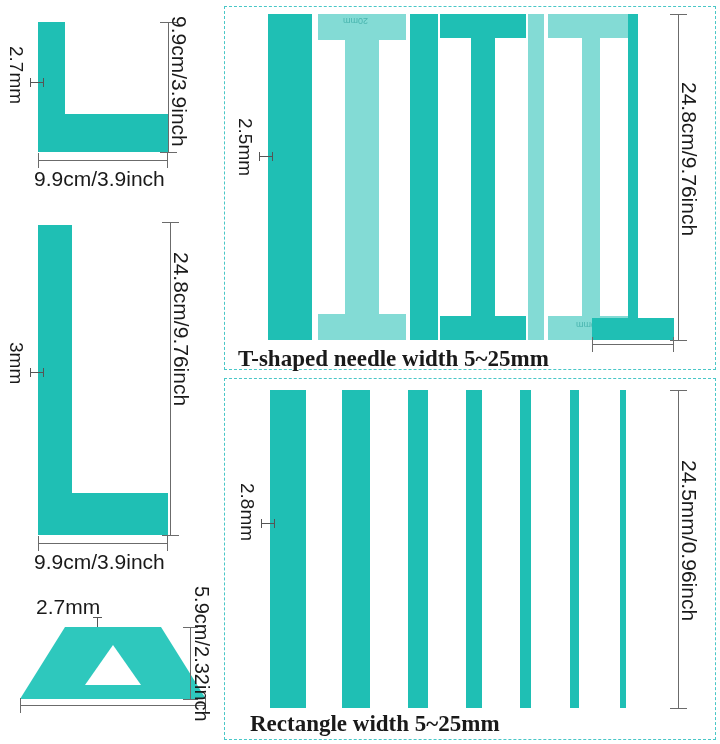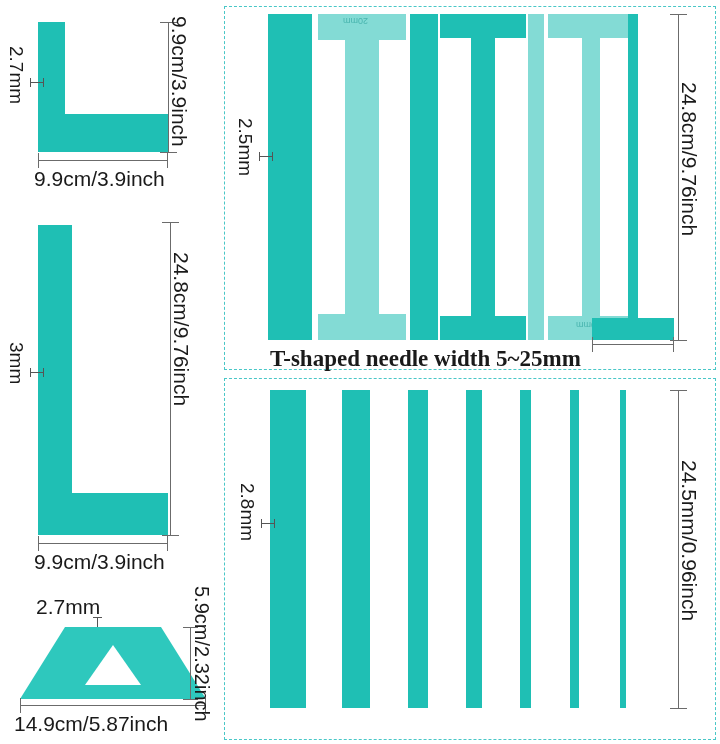"T-shaped needle width 5~25mm" div.lbl { margin-left: 32px -> none }
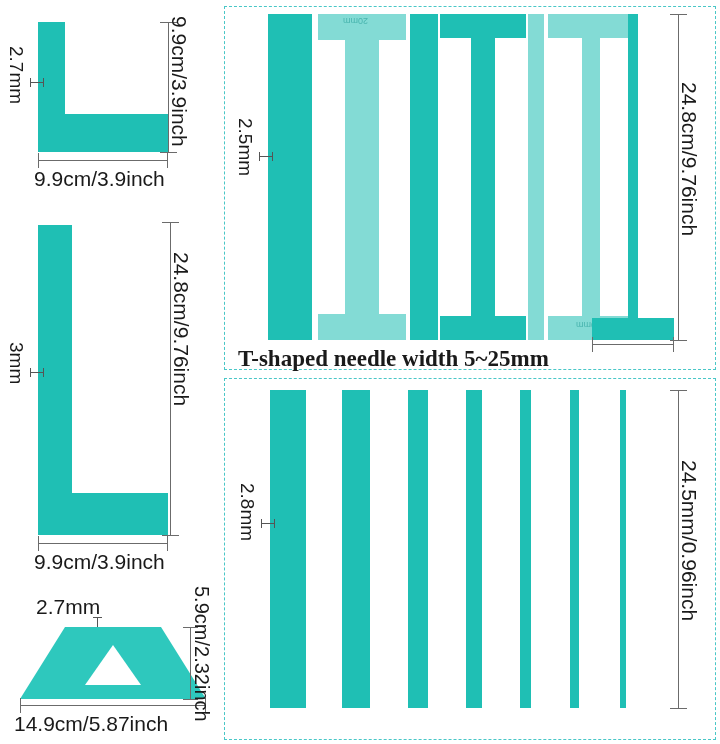"14.9cm/5.87inch" div.lbl { html: <div>14.9cm/5.87inch</div> -> none }
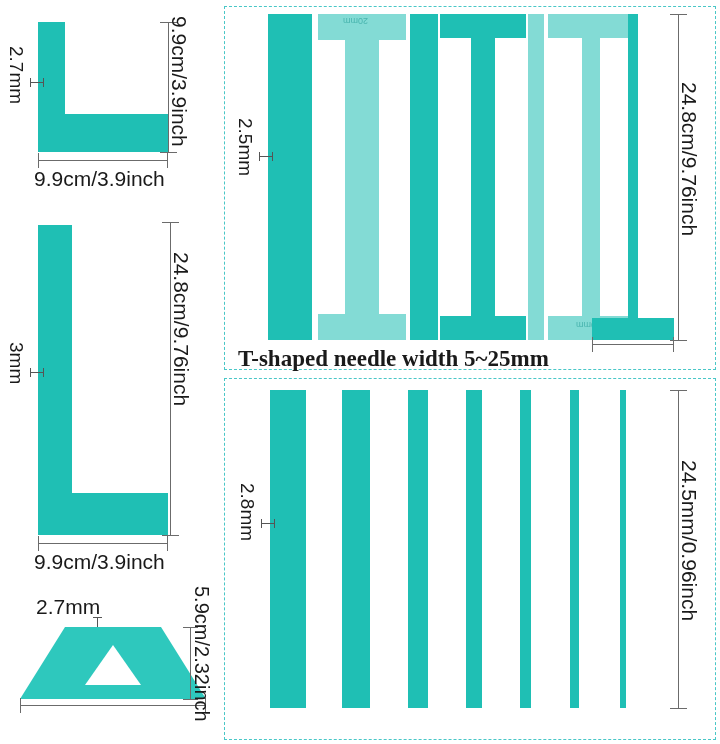"Rectangle width 5~25mm" div.lbl { html: none -> <div>Rectangle width 5~25mm</div> }
